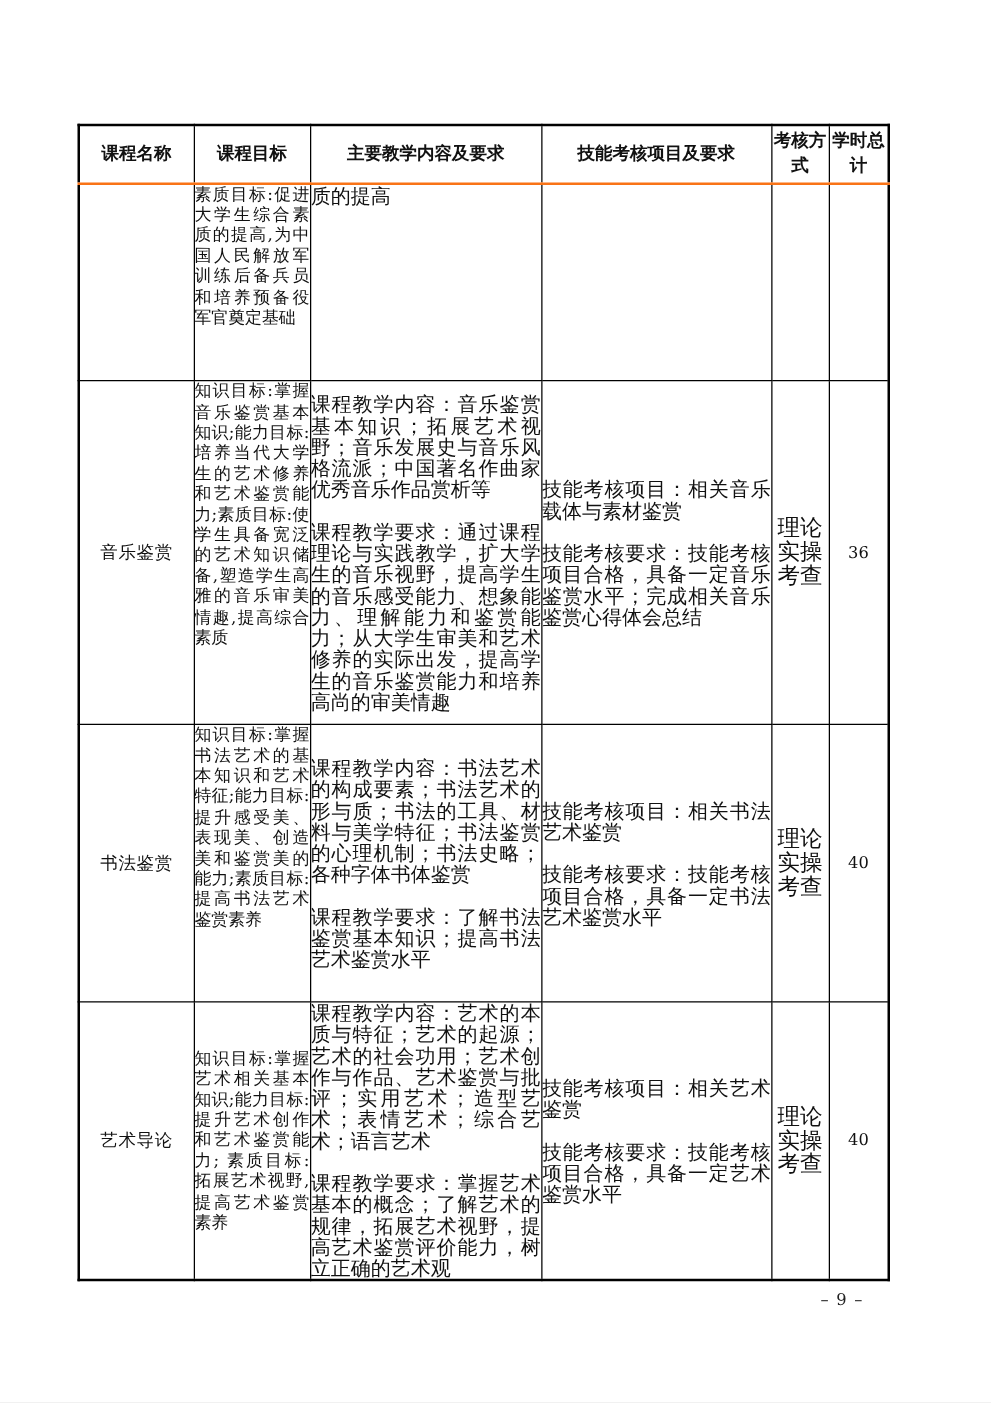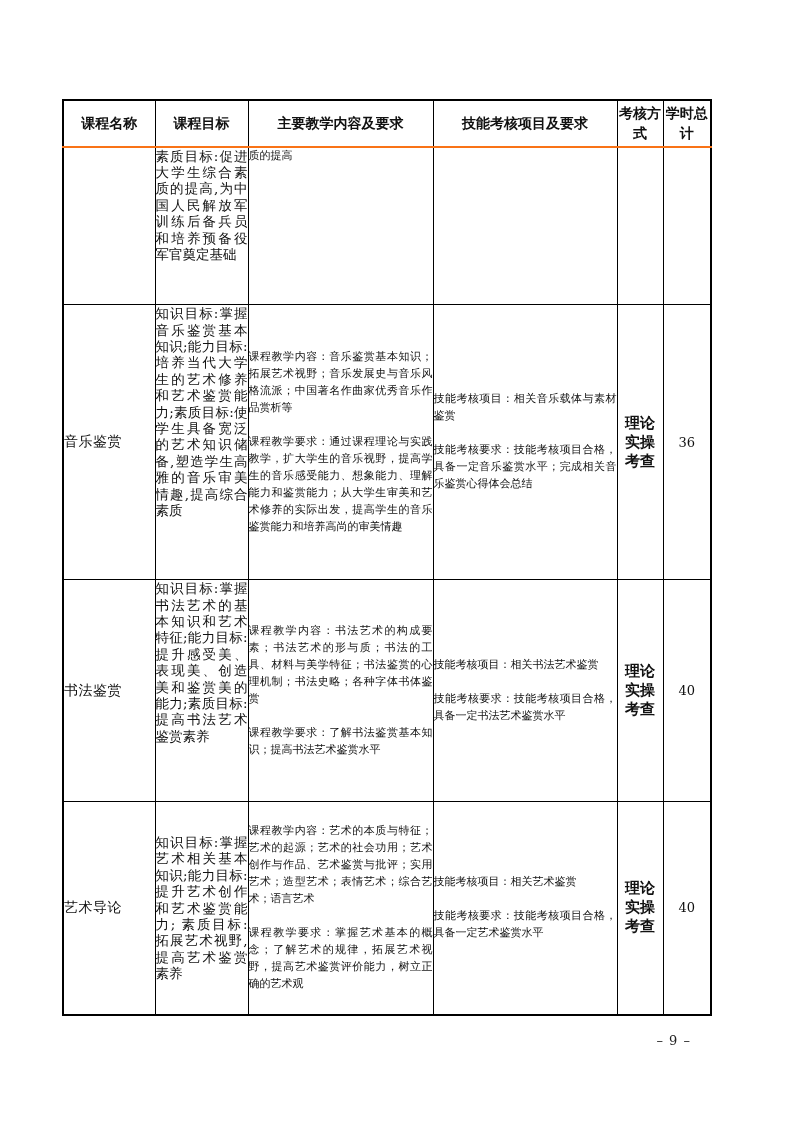"质的提高" td.cell-content, td.cell-assess { font-family: Liberation Mono, monospace -> none; font-size: 11px -> 16px }
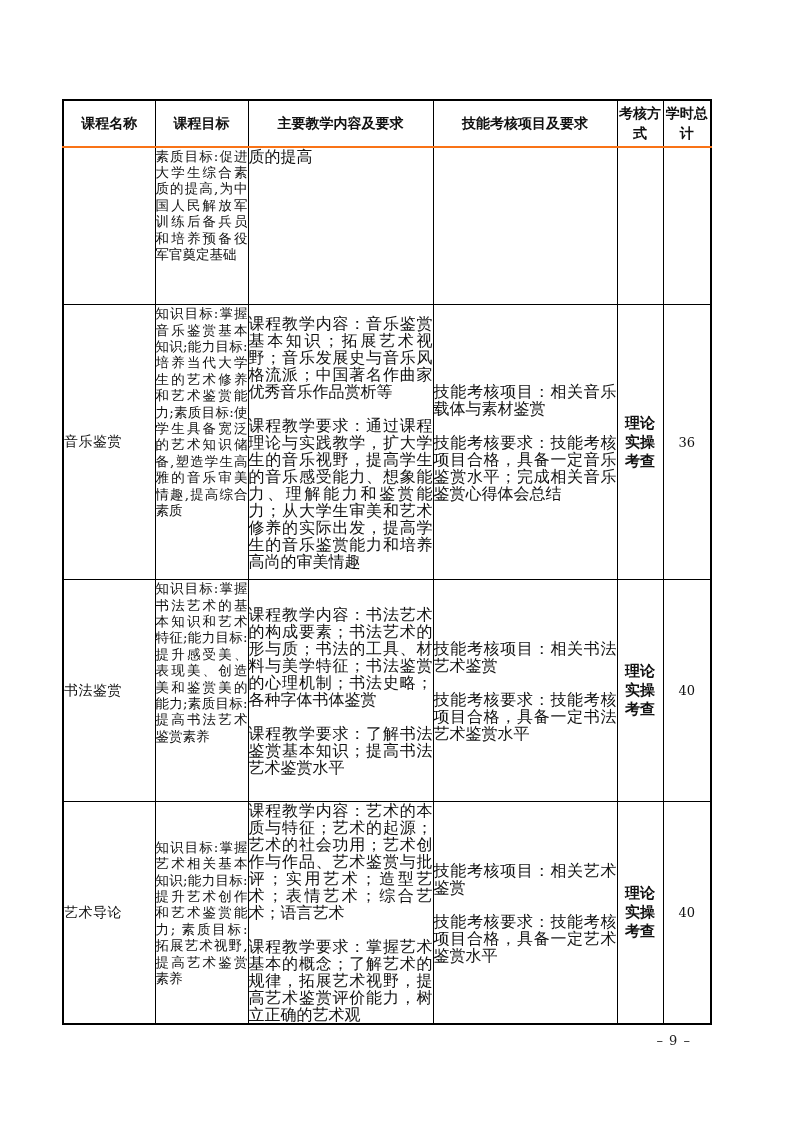"理论实操考查" td.cell-method { font-size: 15px -> 18px; font-weight: bold -> none }
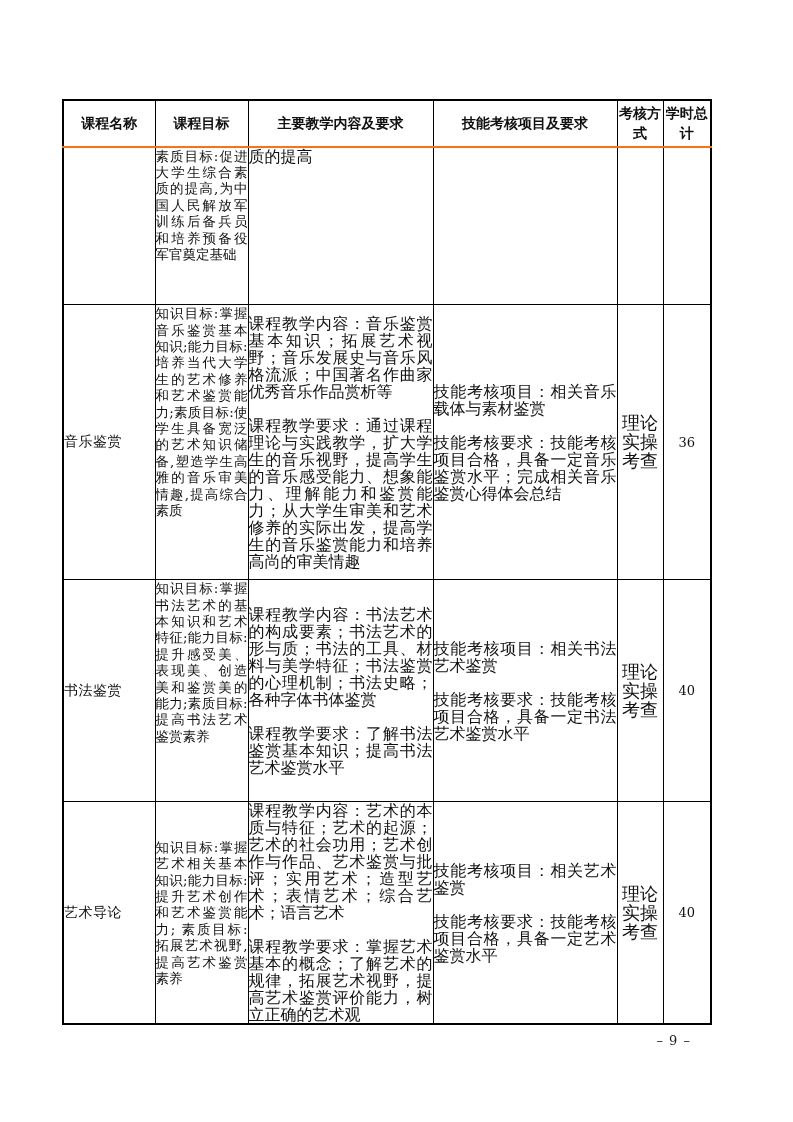"音乐鉴赏" td.cell-name { text-align: none -> center }
